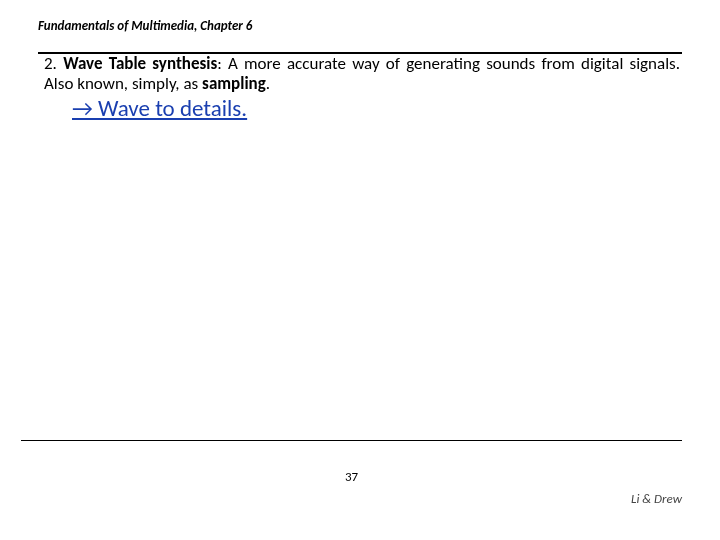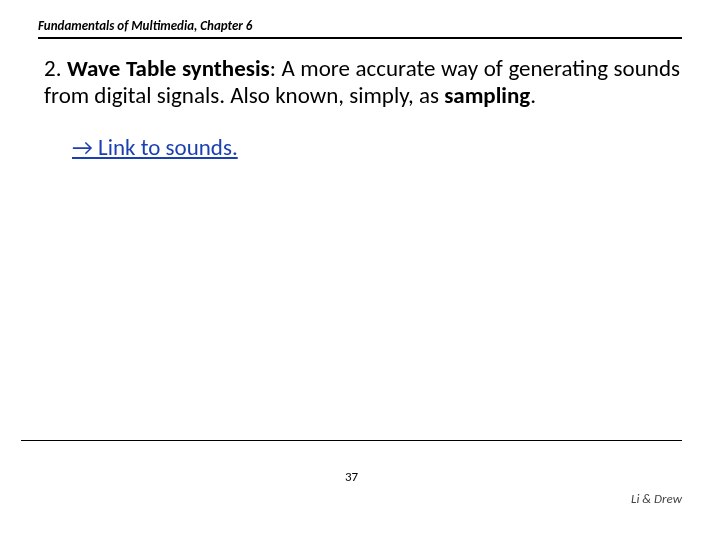"Fundamentals of Multimedia, Chapter 6" .header { margin-bottom: 16px -> 0; padding-bottom: 4px -> 19px }
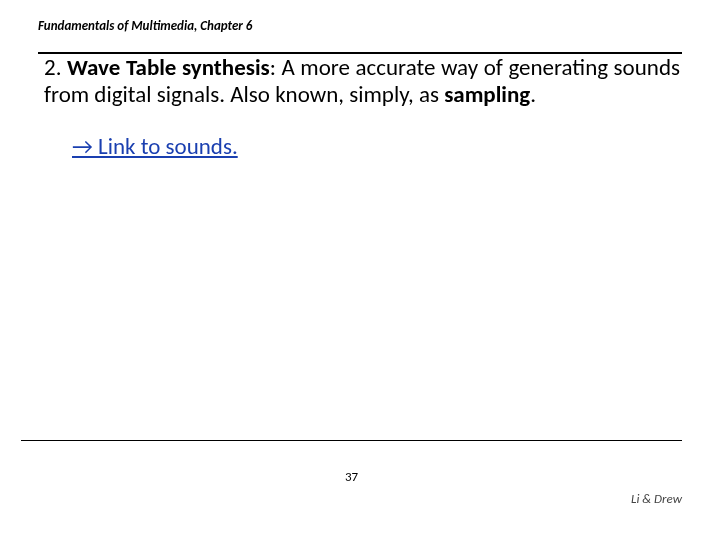"2. Wave Table synthesis: A" .item { font-size: 23px -> 17px; margin-bottom: 24px -> none }
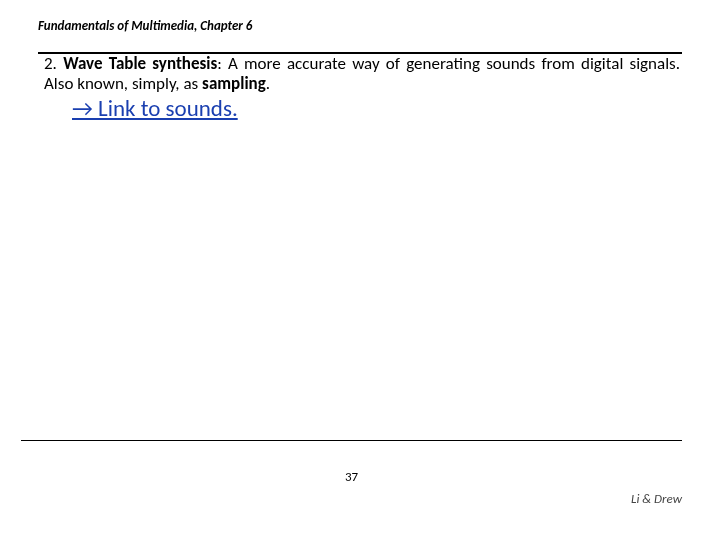"→ Link to sounds." div.link { text: Link to sounds -> Wave to details }
